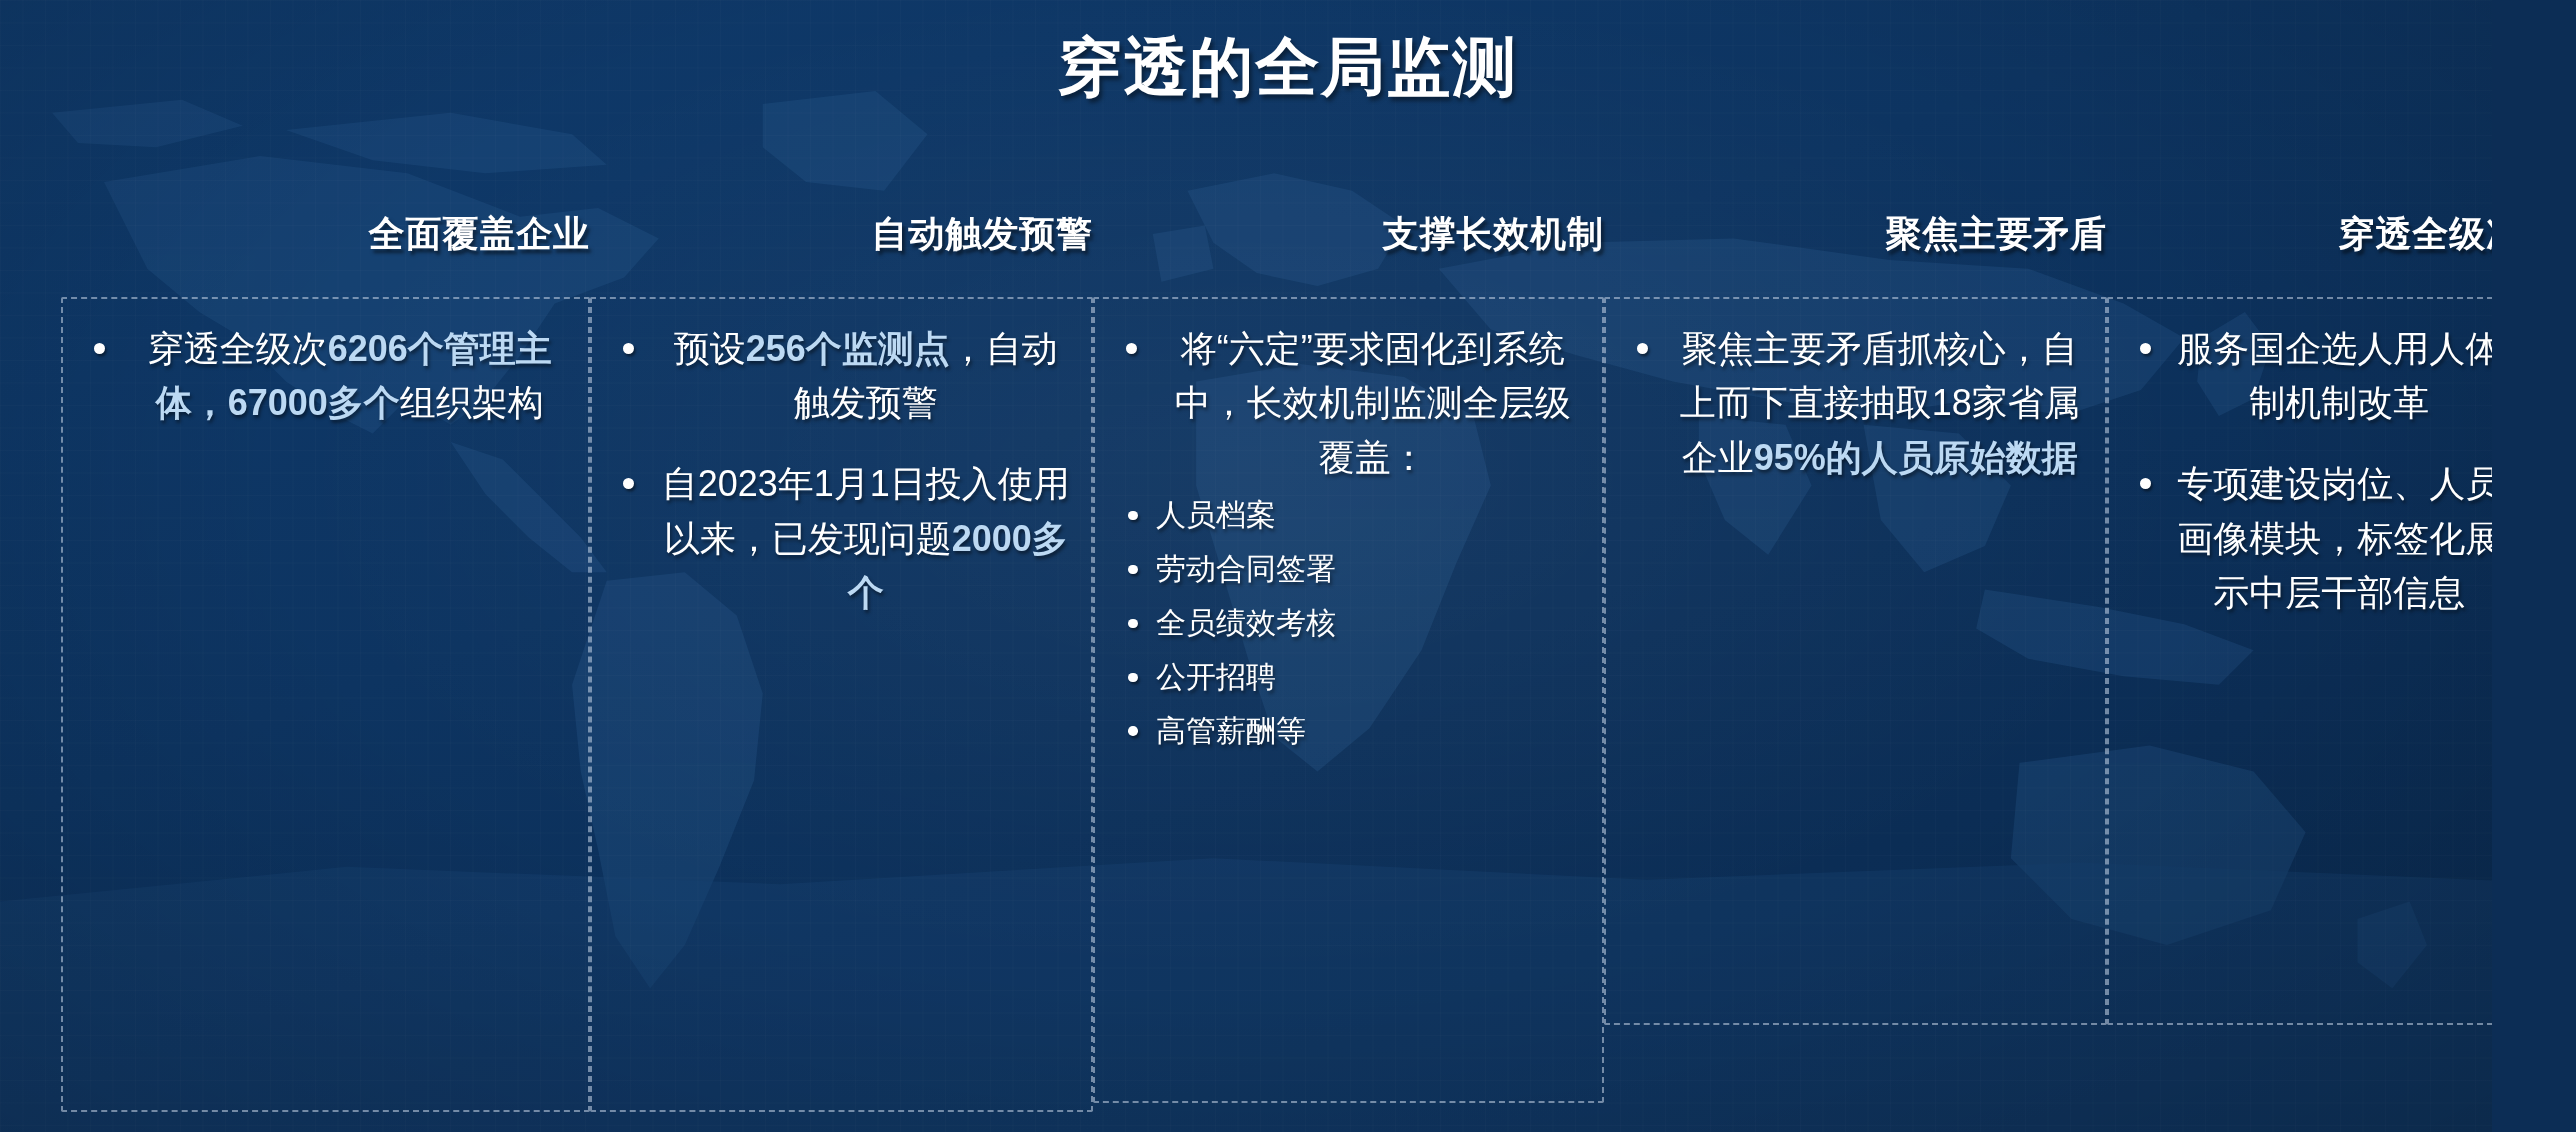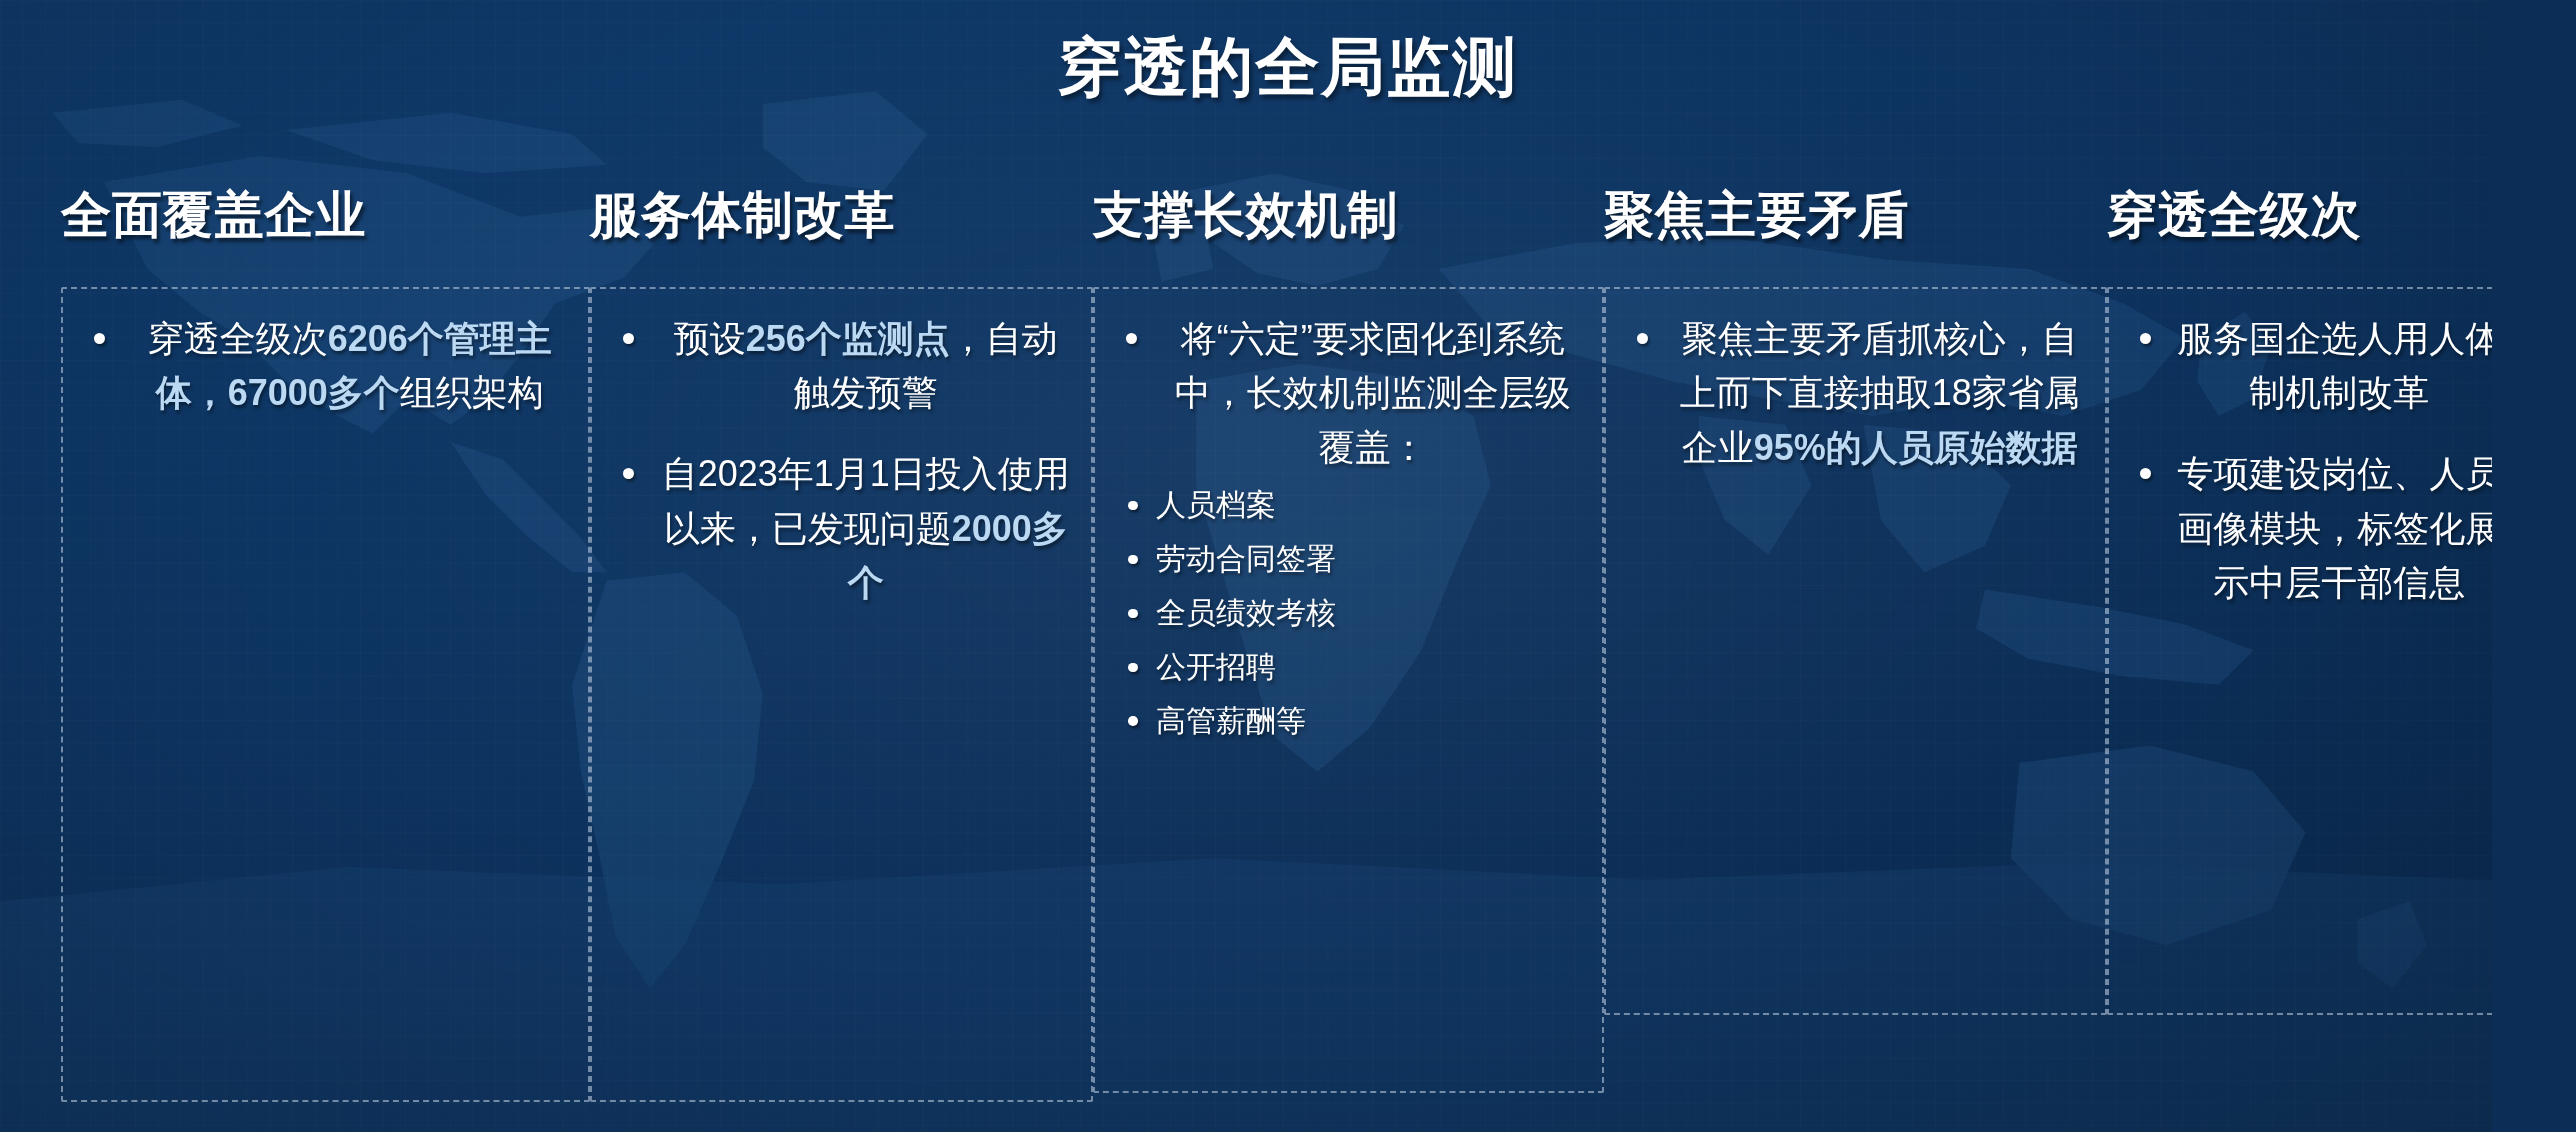"全面覆盖企业" .col-head { font-size: 50px -> 36px; margin-top: none -> 28px; text-align: left -> right }
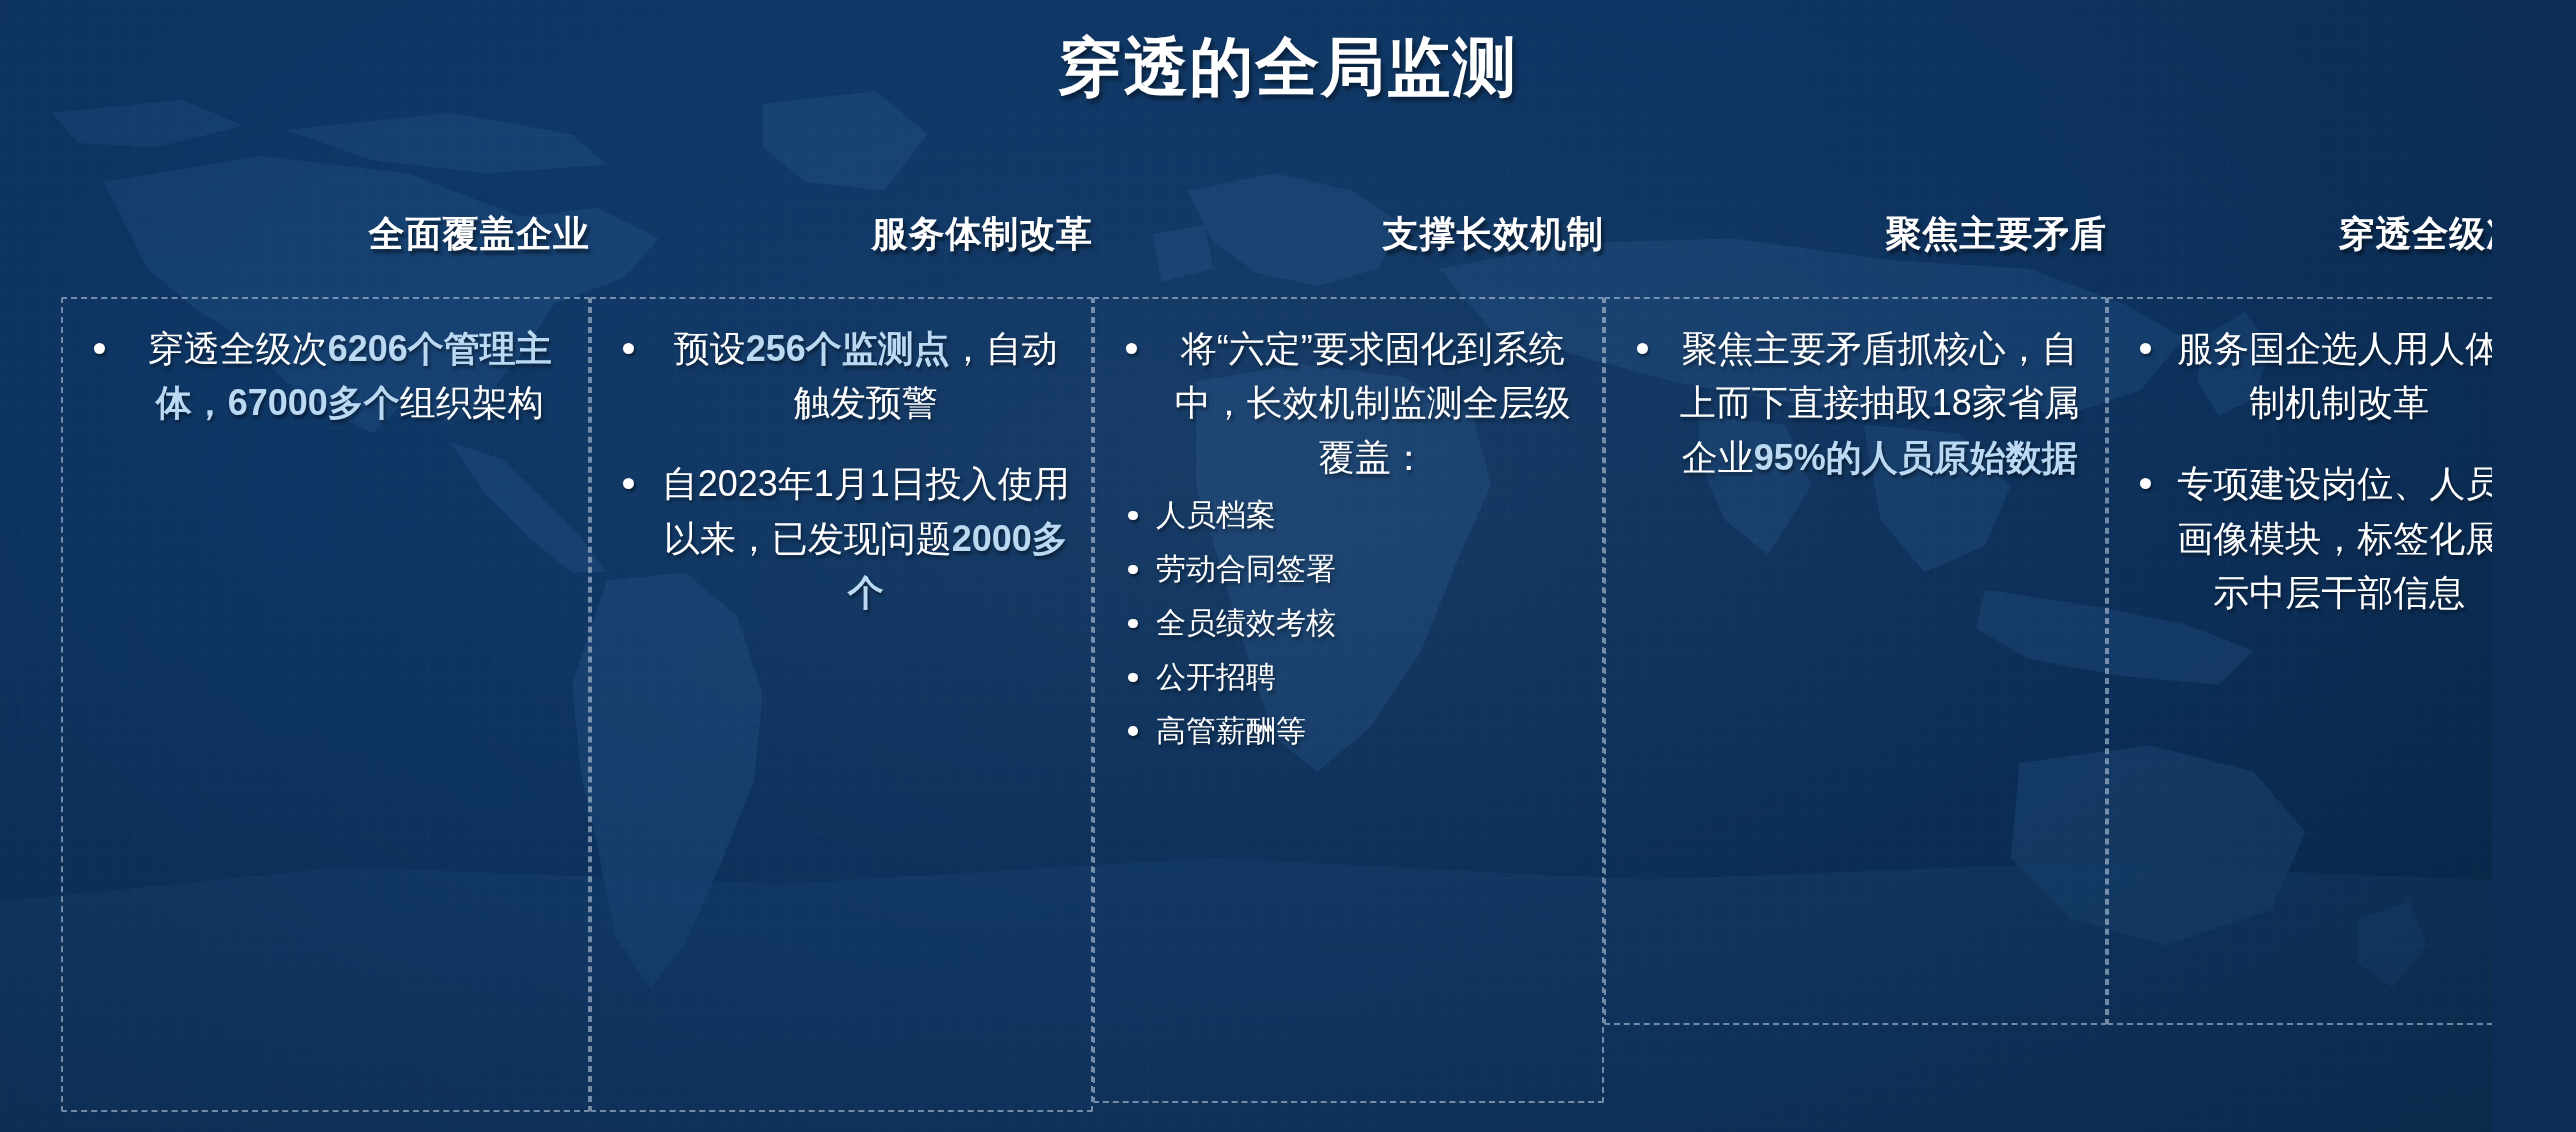"服务体制改革" div.col-head { text: 服务体制改革 -> 自动触发预警 }
